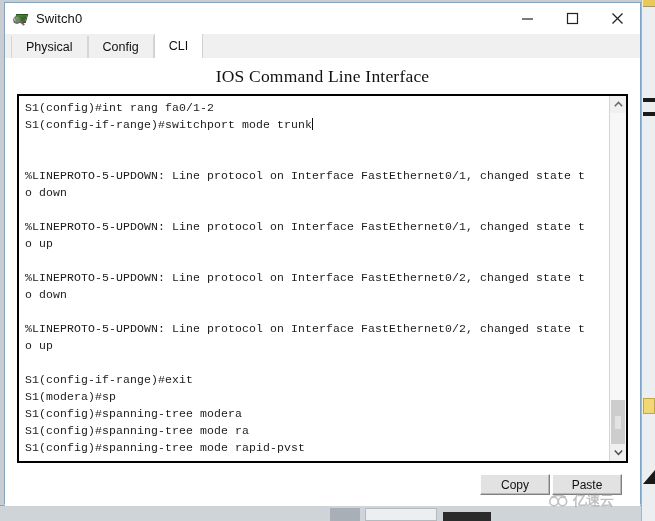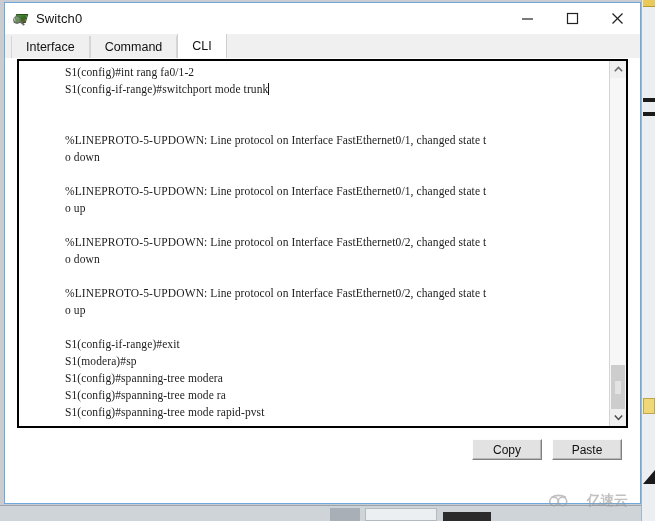"Interface" div.tab { text: Interface -> Physical }
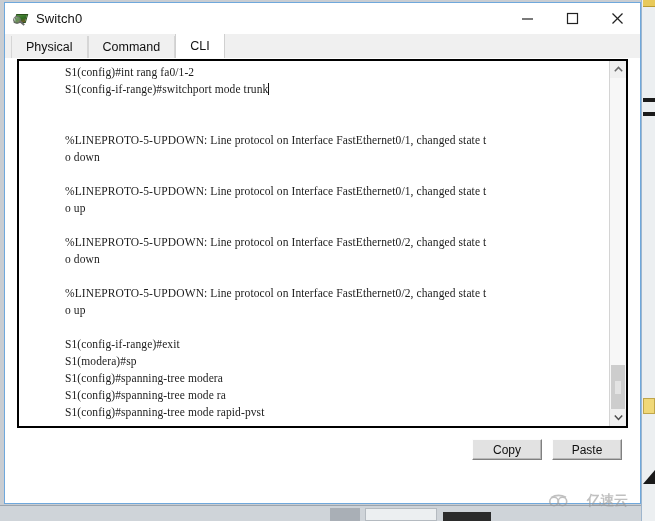"Command" div.tab { text: Command -> Config }
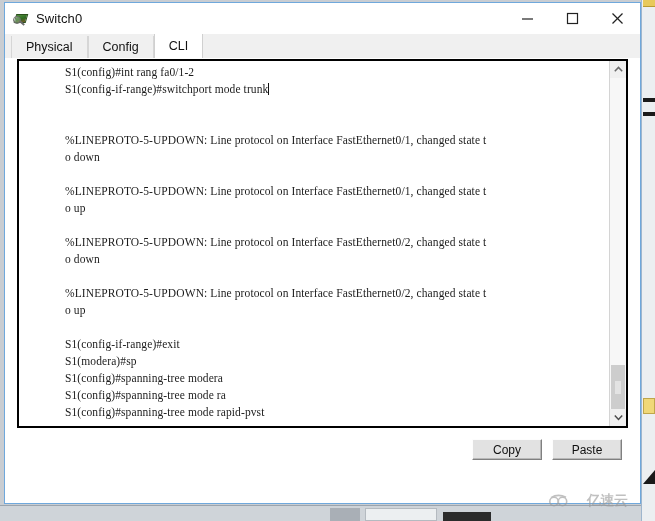"IOS Command Line Interface" div { html: none -> <div>IOS Command Line Interface</div> }
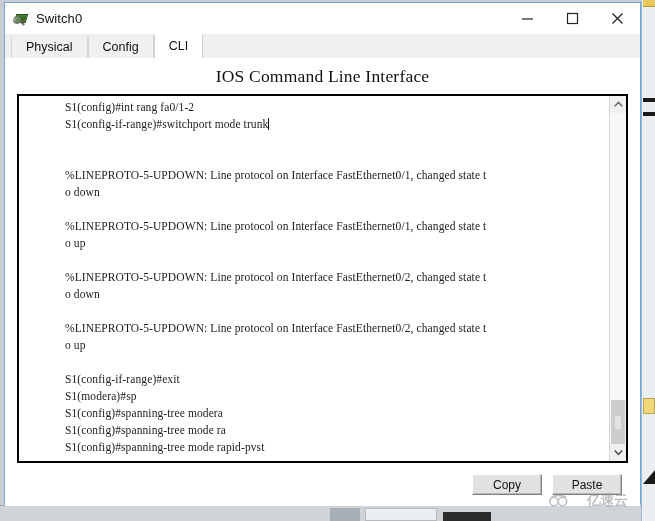"S1(config)#int rang fa0/1-2" .term-line { font-family: Liberation Serif, serif -> Liberation Mono, monospace; margin-left: 40px -> none }
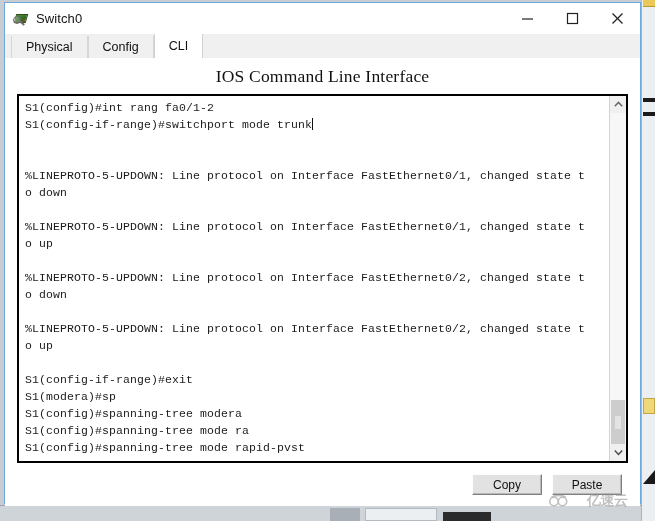"Copy" #btnrow { gap: 10px -> 2px }
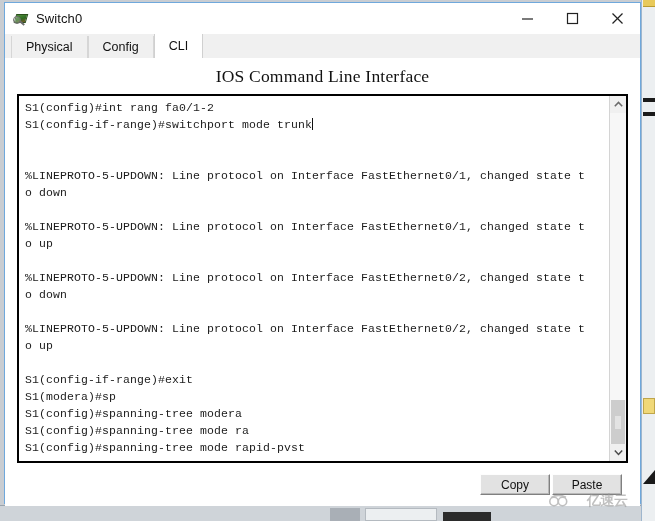"亿速云" #watermark { gap: 17px -> 3px }
